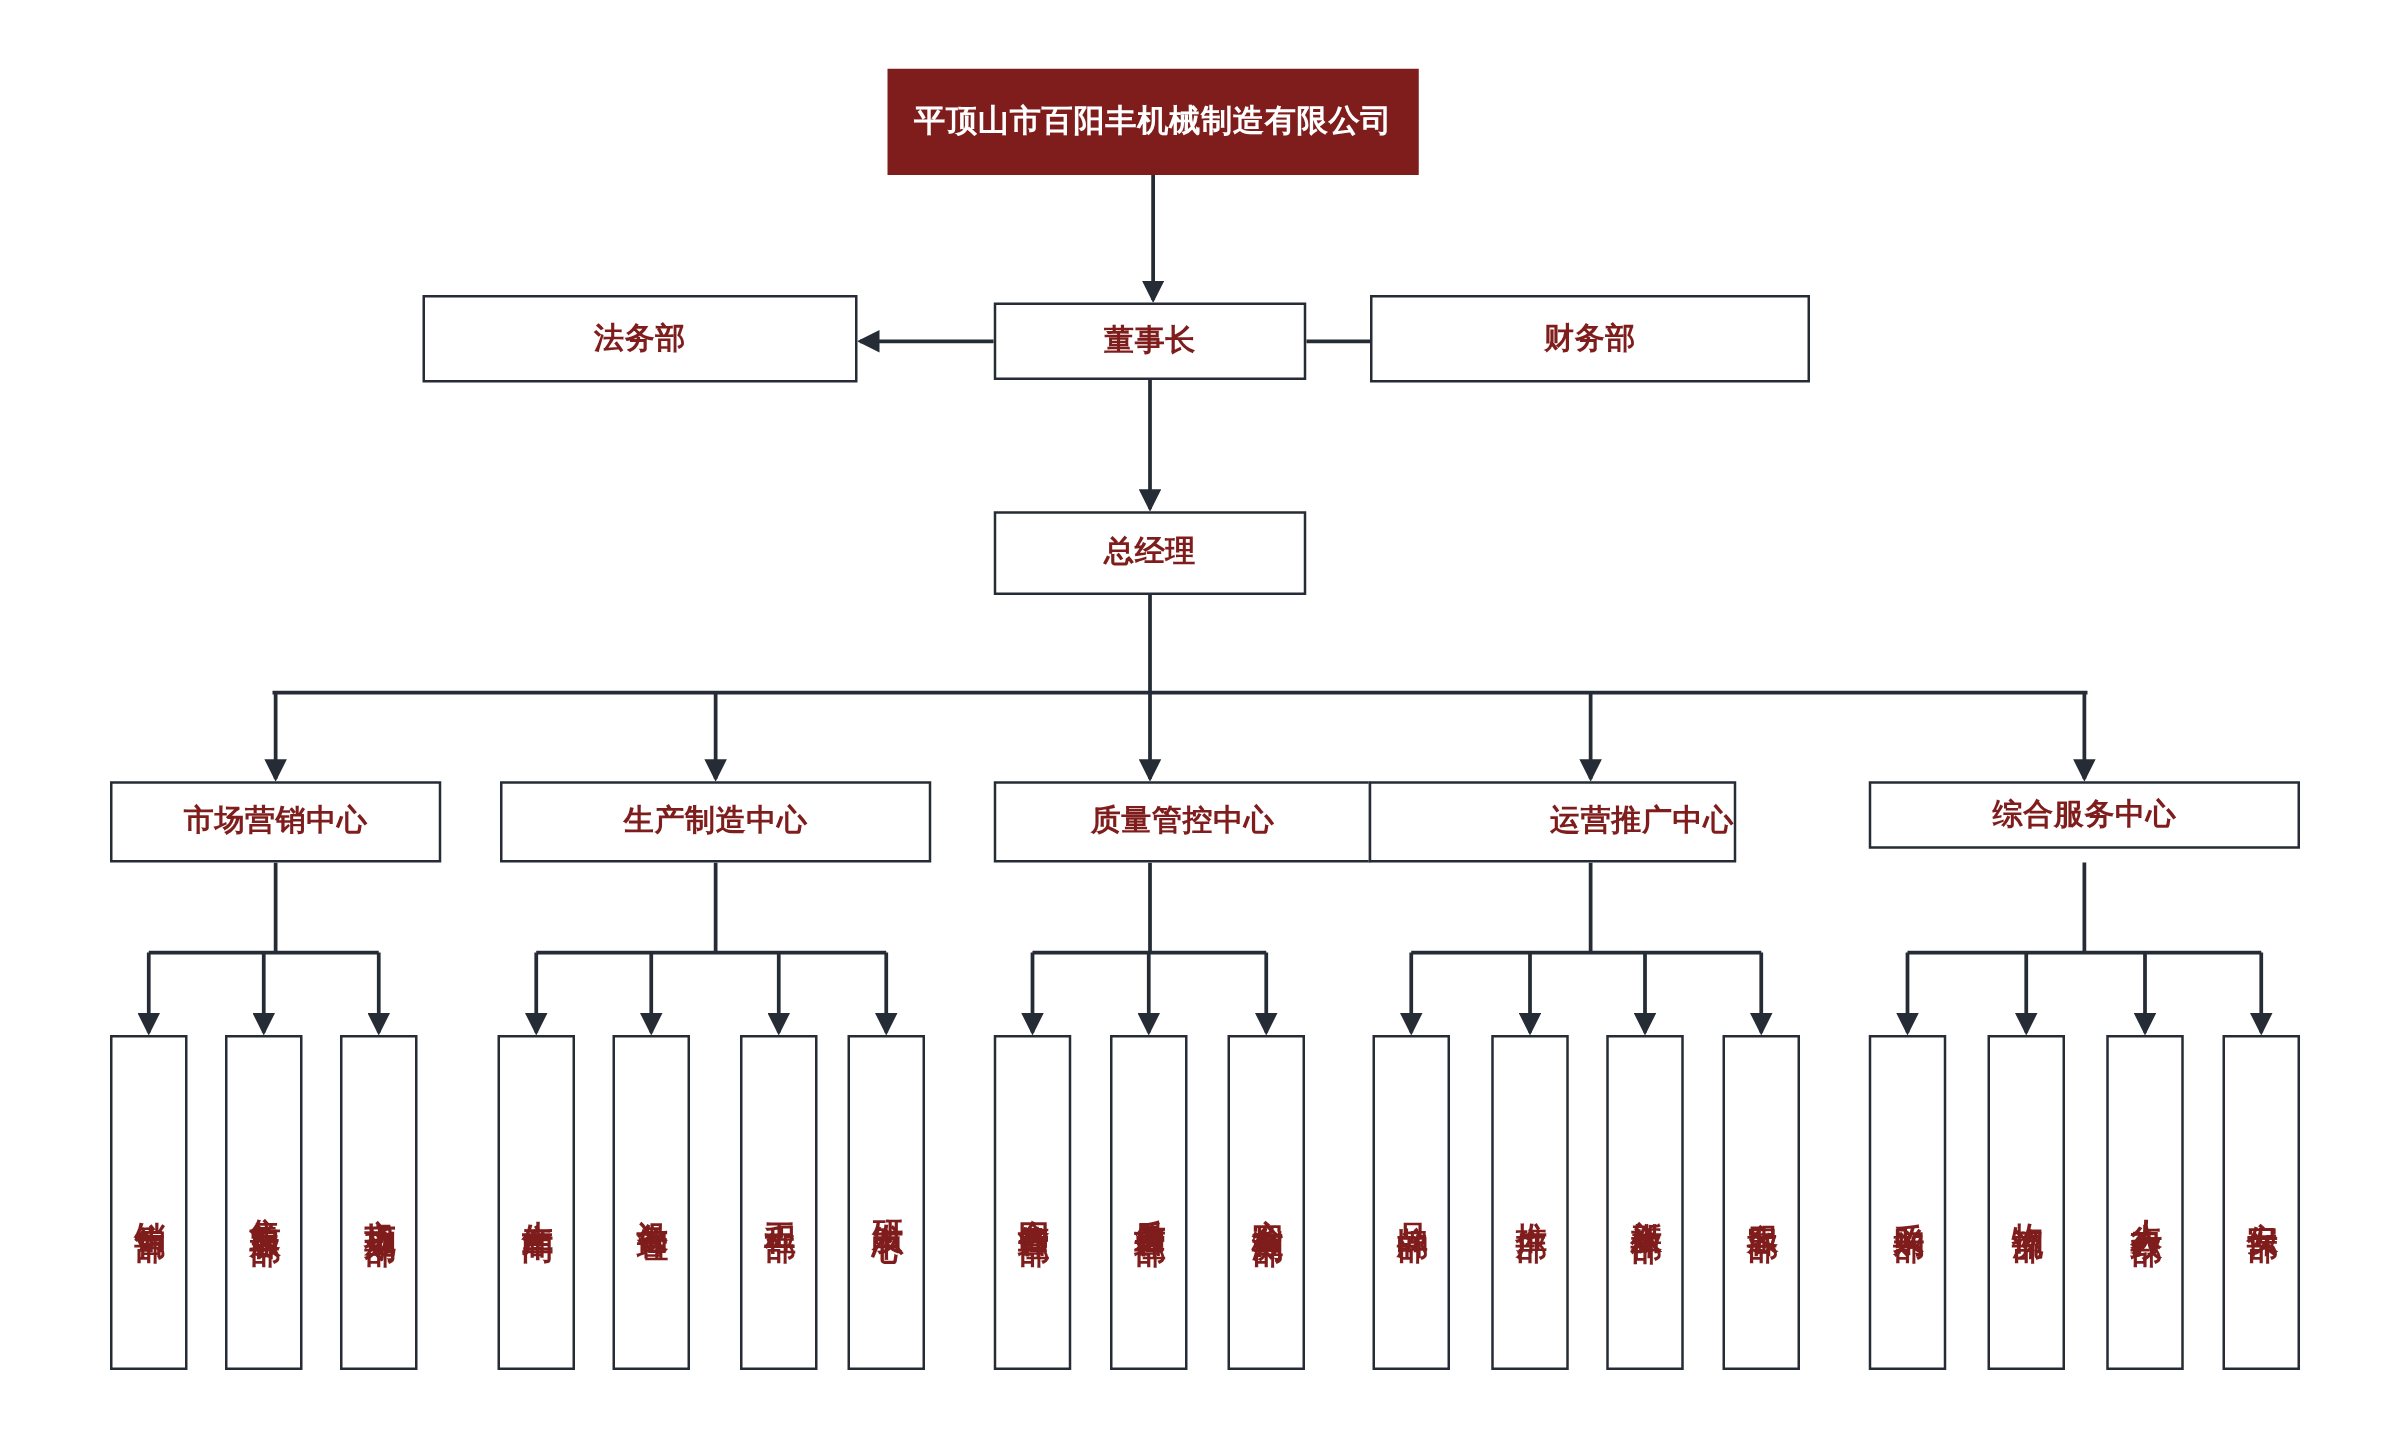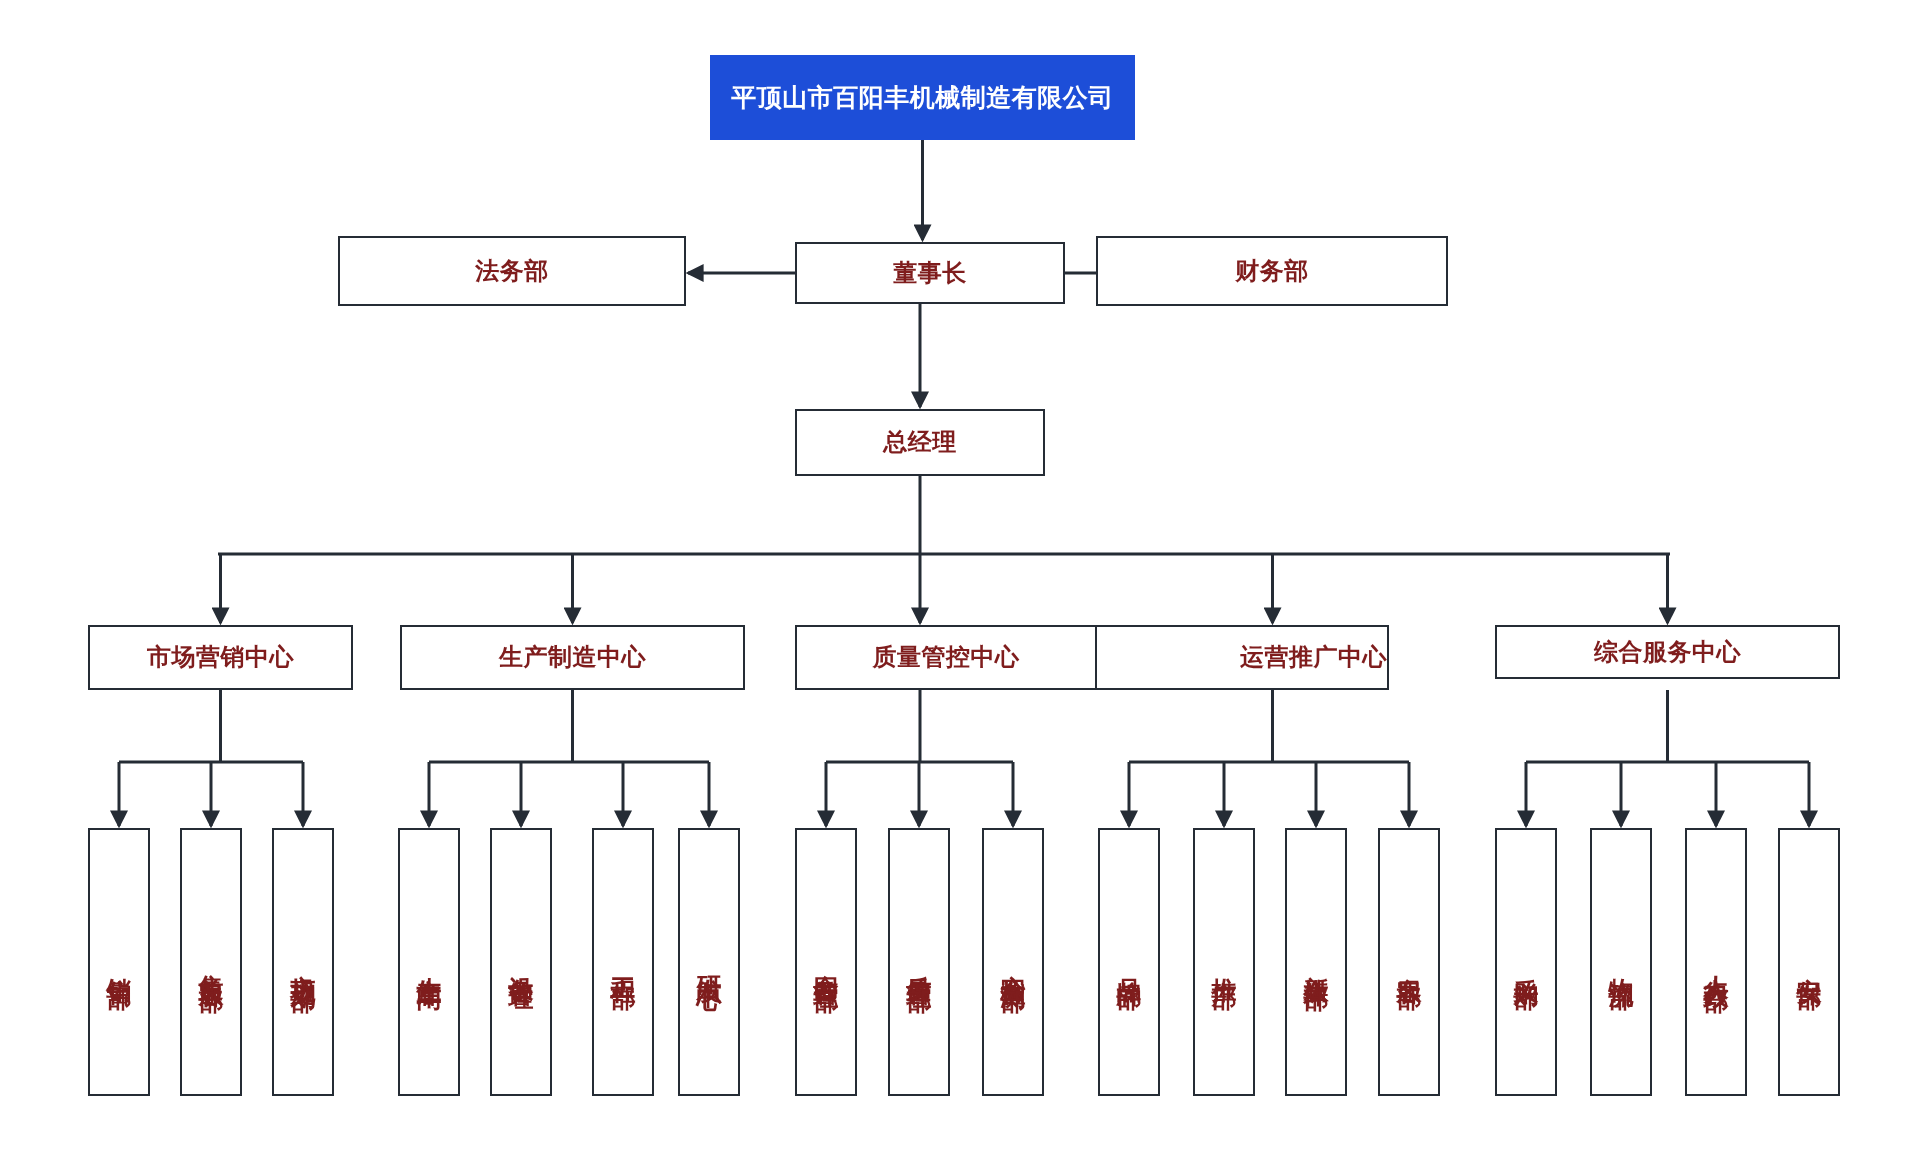"平顶山市百阳丰机械制造有限公司" .node.root { background: #1d4ed8 -> #7f1d1d }
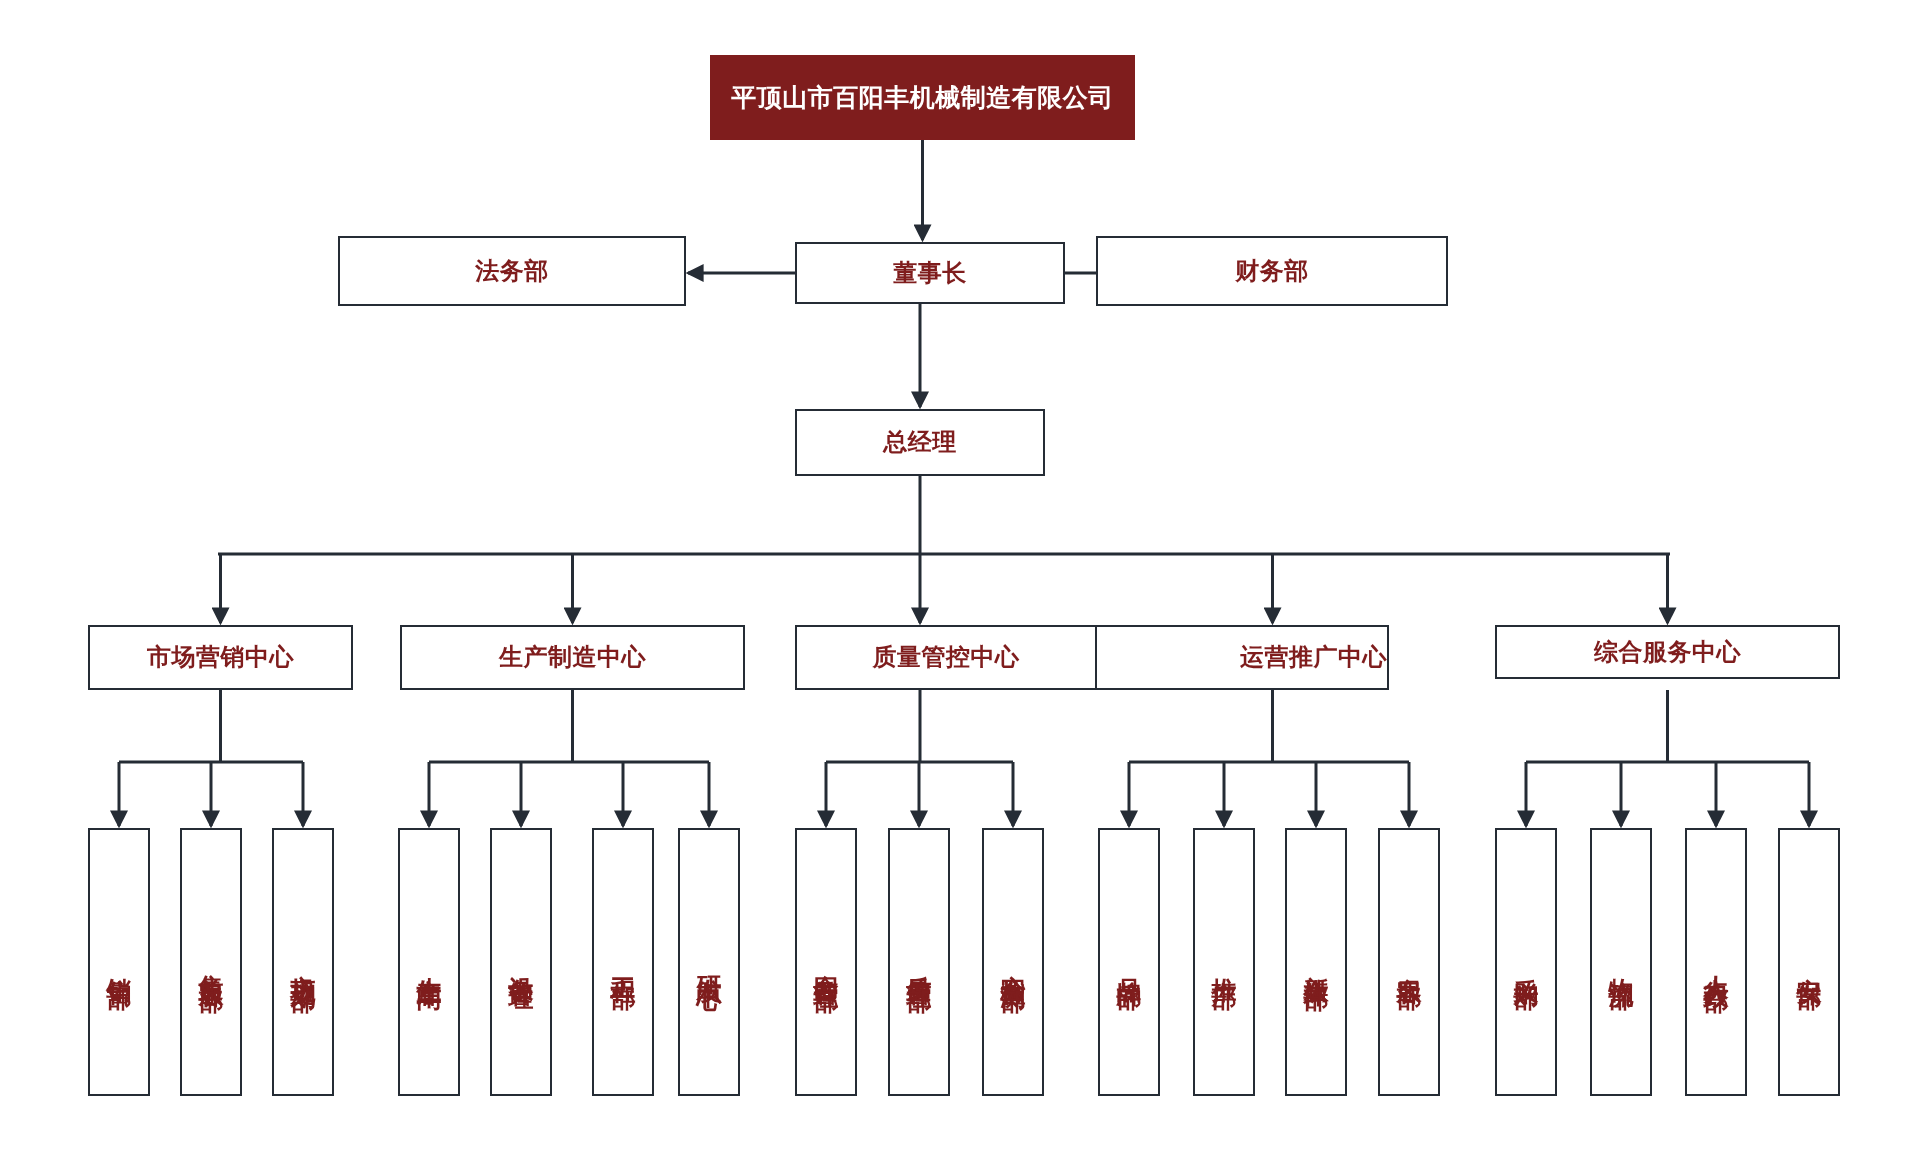"董事长" div.node { width: 270px -> 250px }
